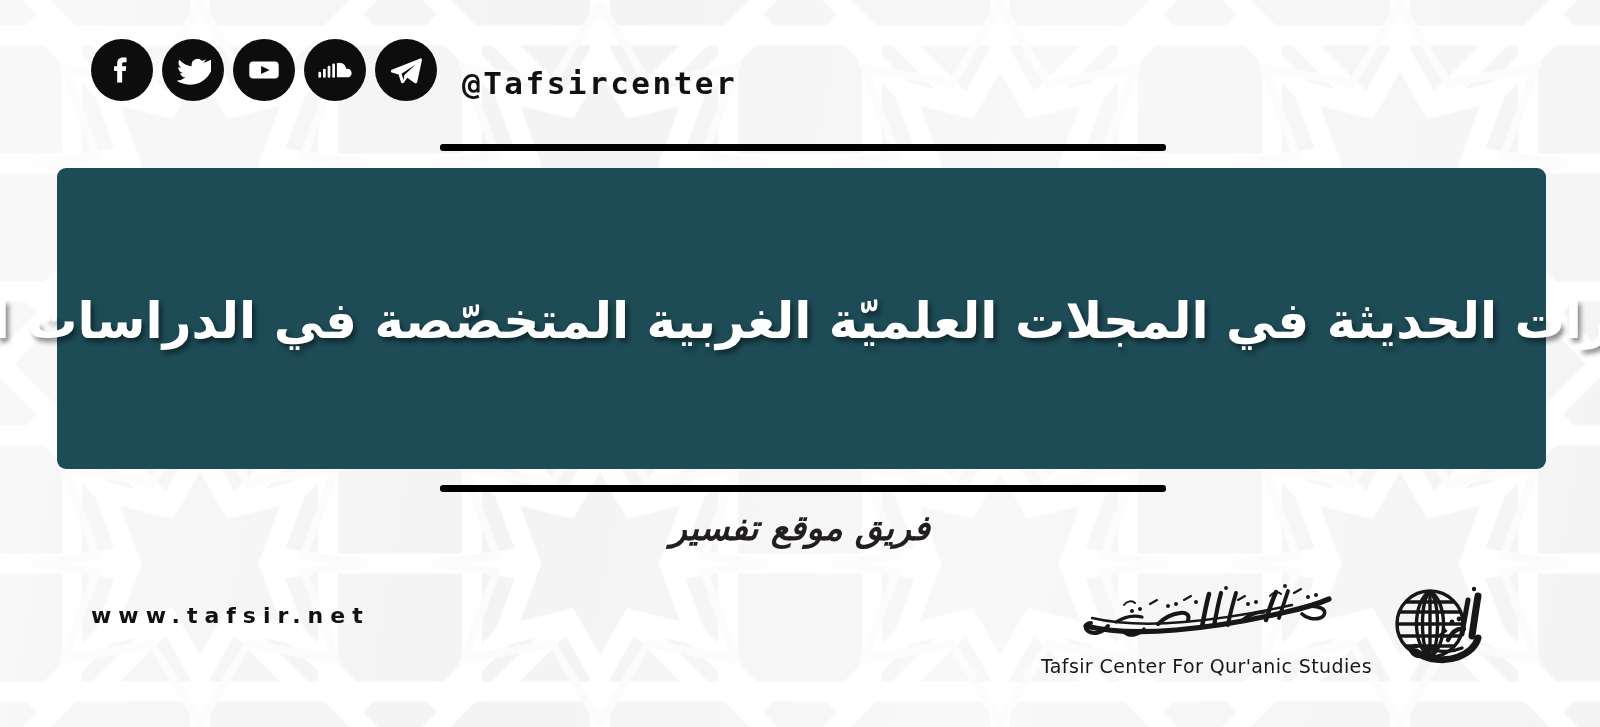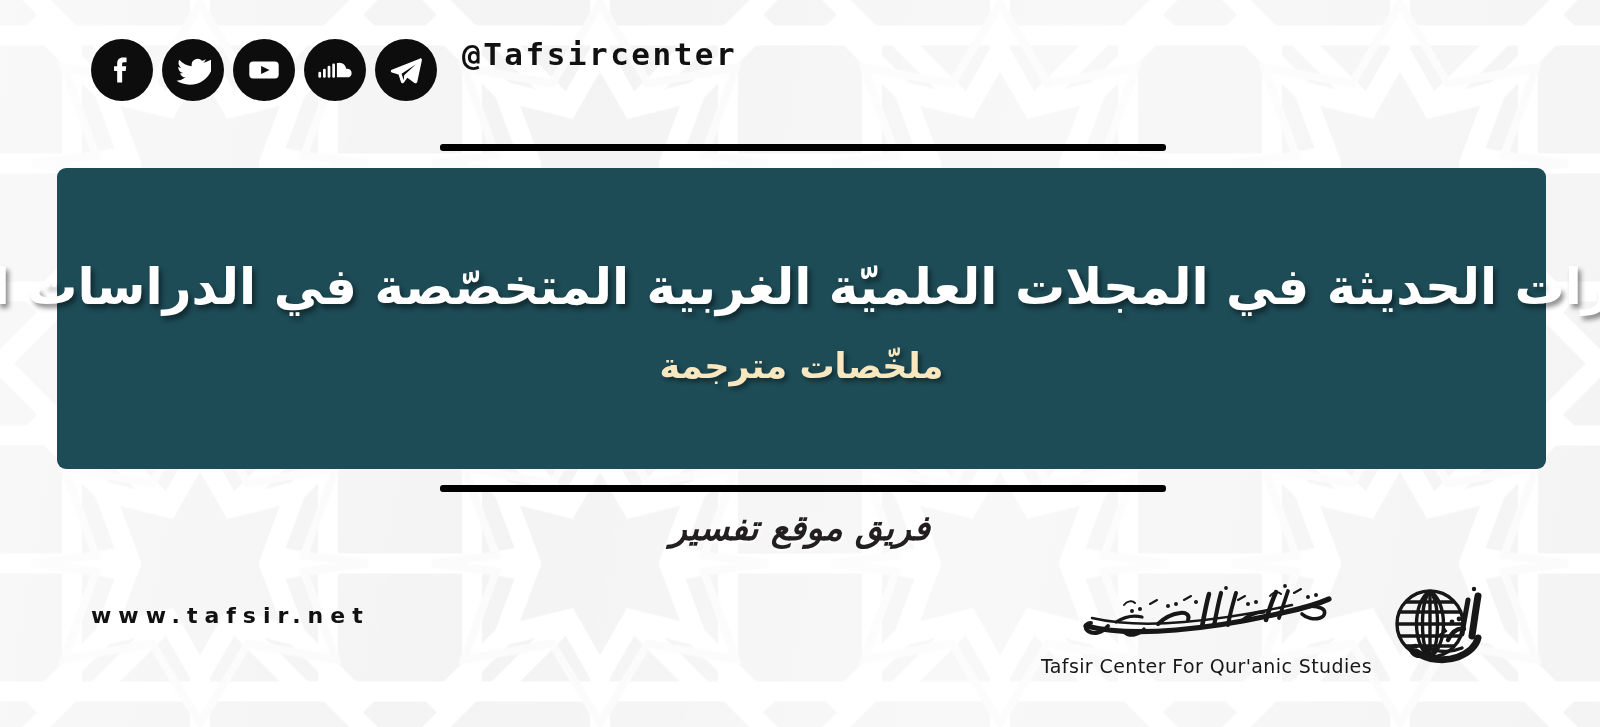"@Tafsircenter" #social-row { align-items: flex-start -> flex-end }
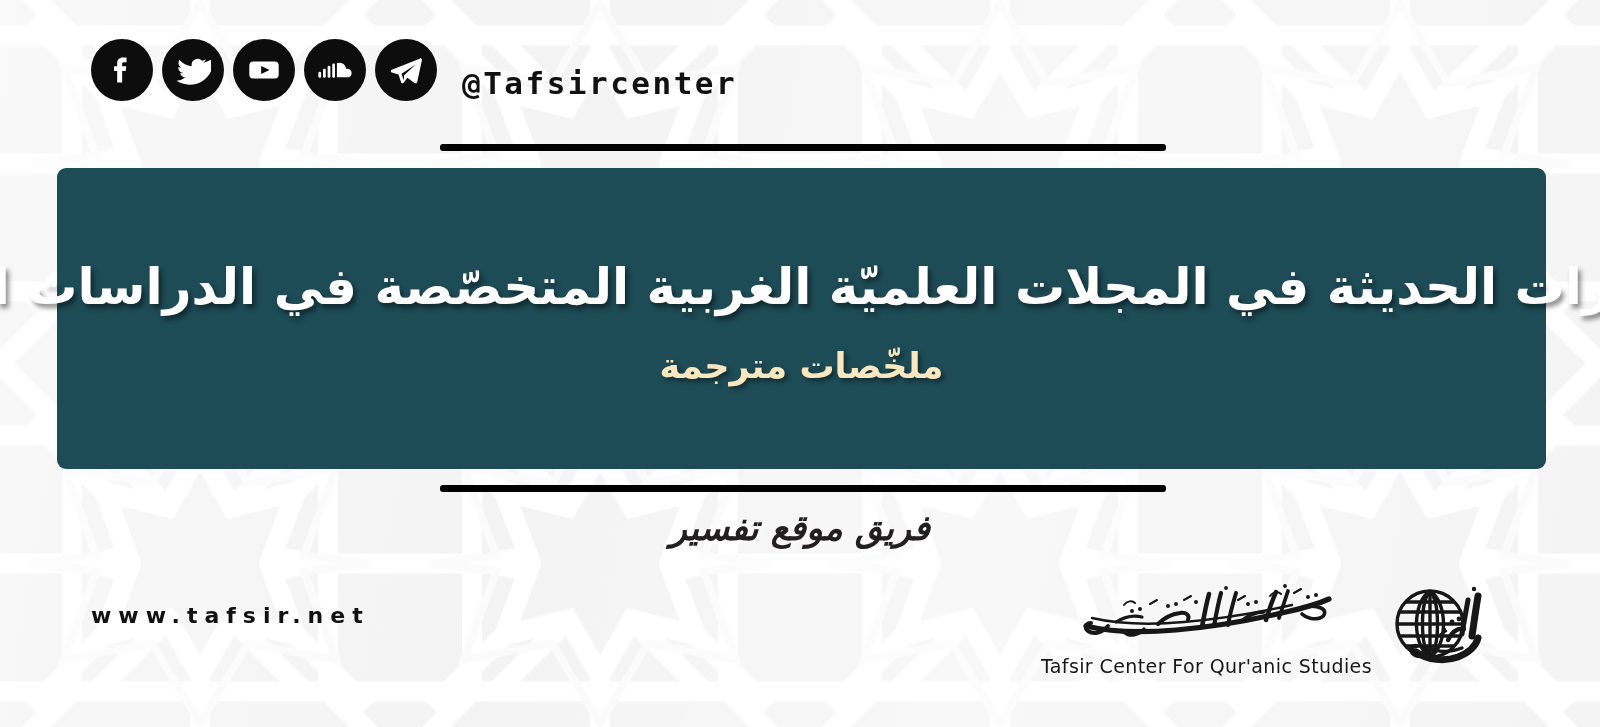"ملخّصات مترجمة" div.ar { html: <div>ملخّصات مترجمة</div> -> none }
